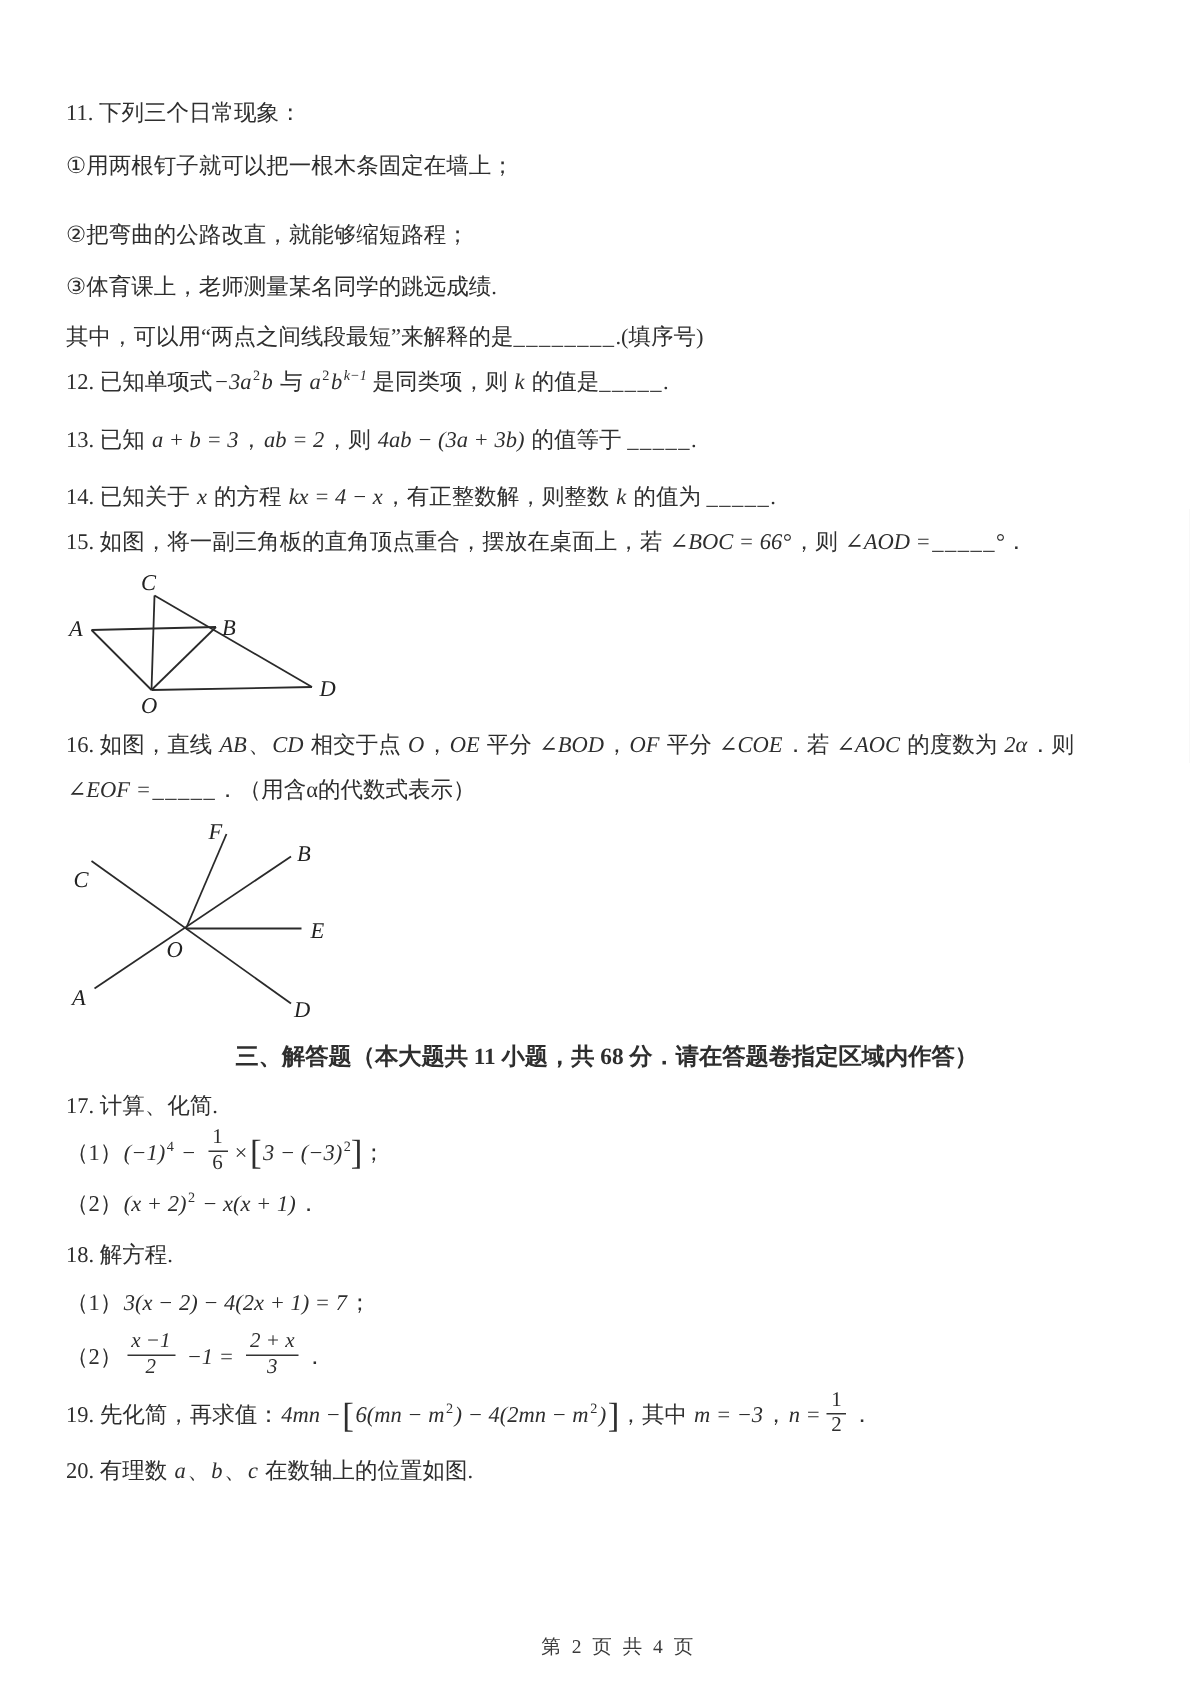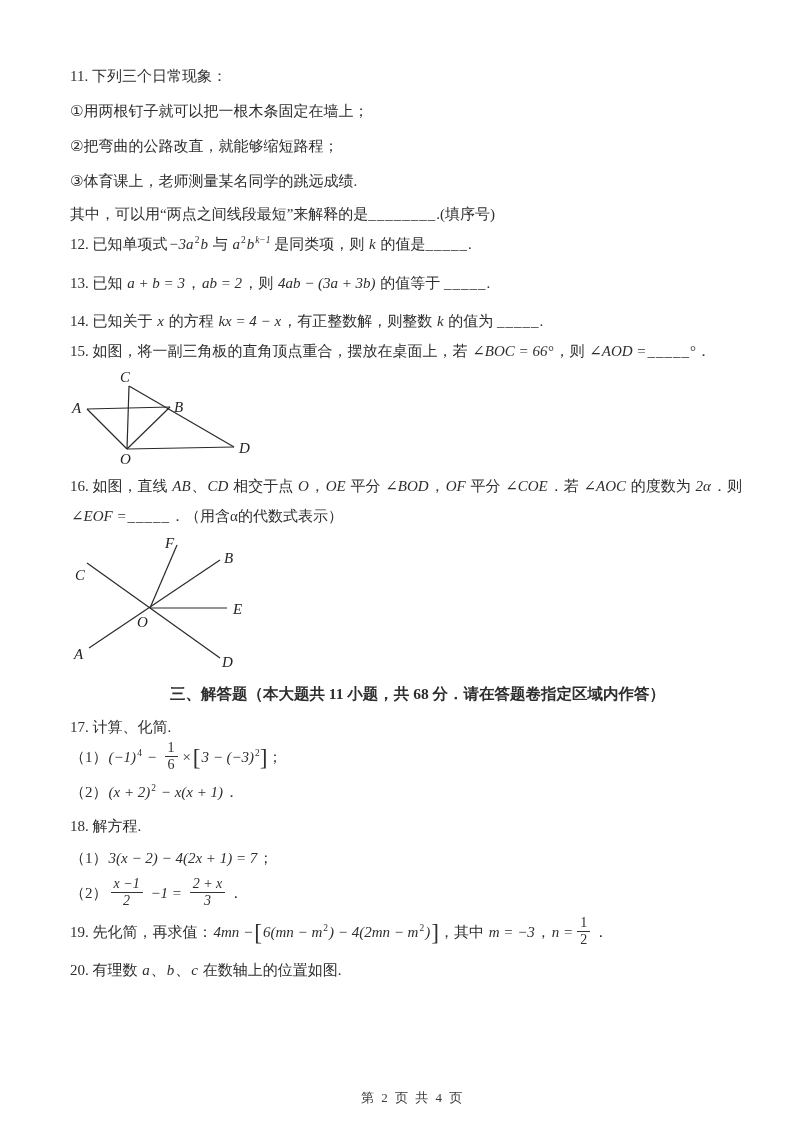"11. 下列三个日常现象：" .page { padding: 62px 28px 0 70px -> 62px 28px 0 44px }
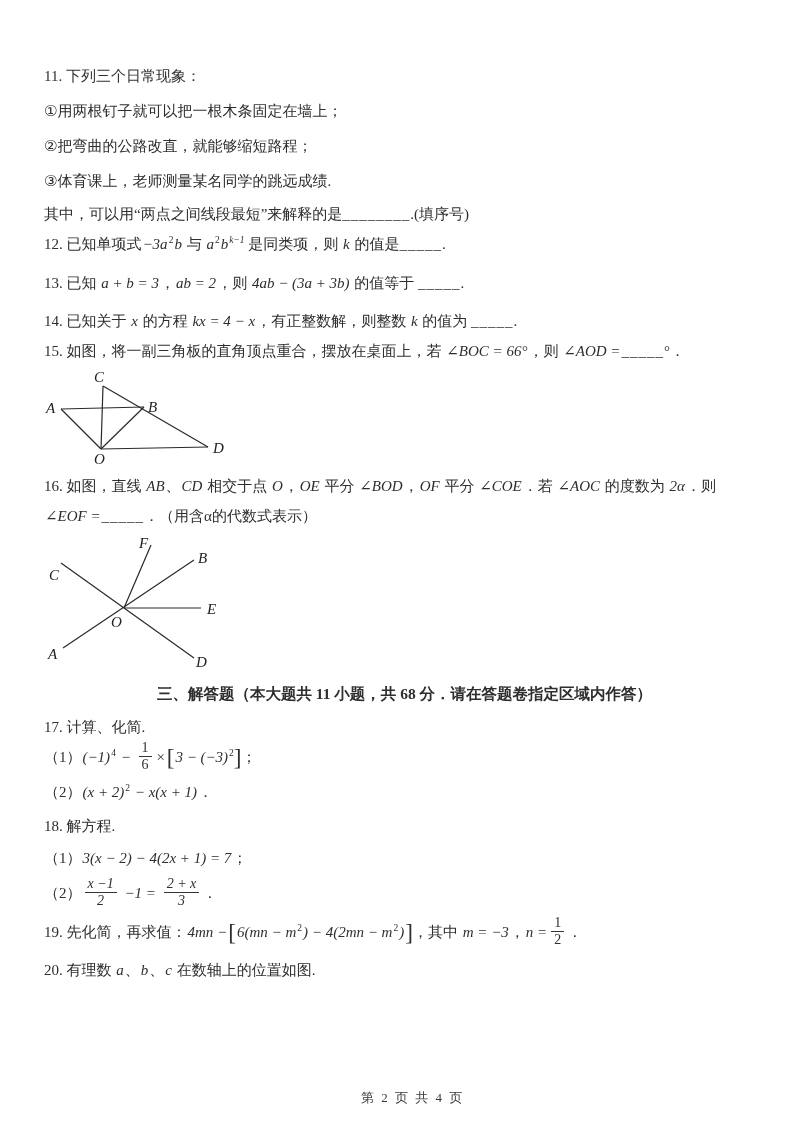"②把弯曲的公路改直，就能够缩短路程；" div.line { margin-top: 13px -> 24px }
